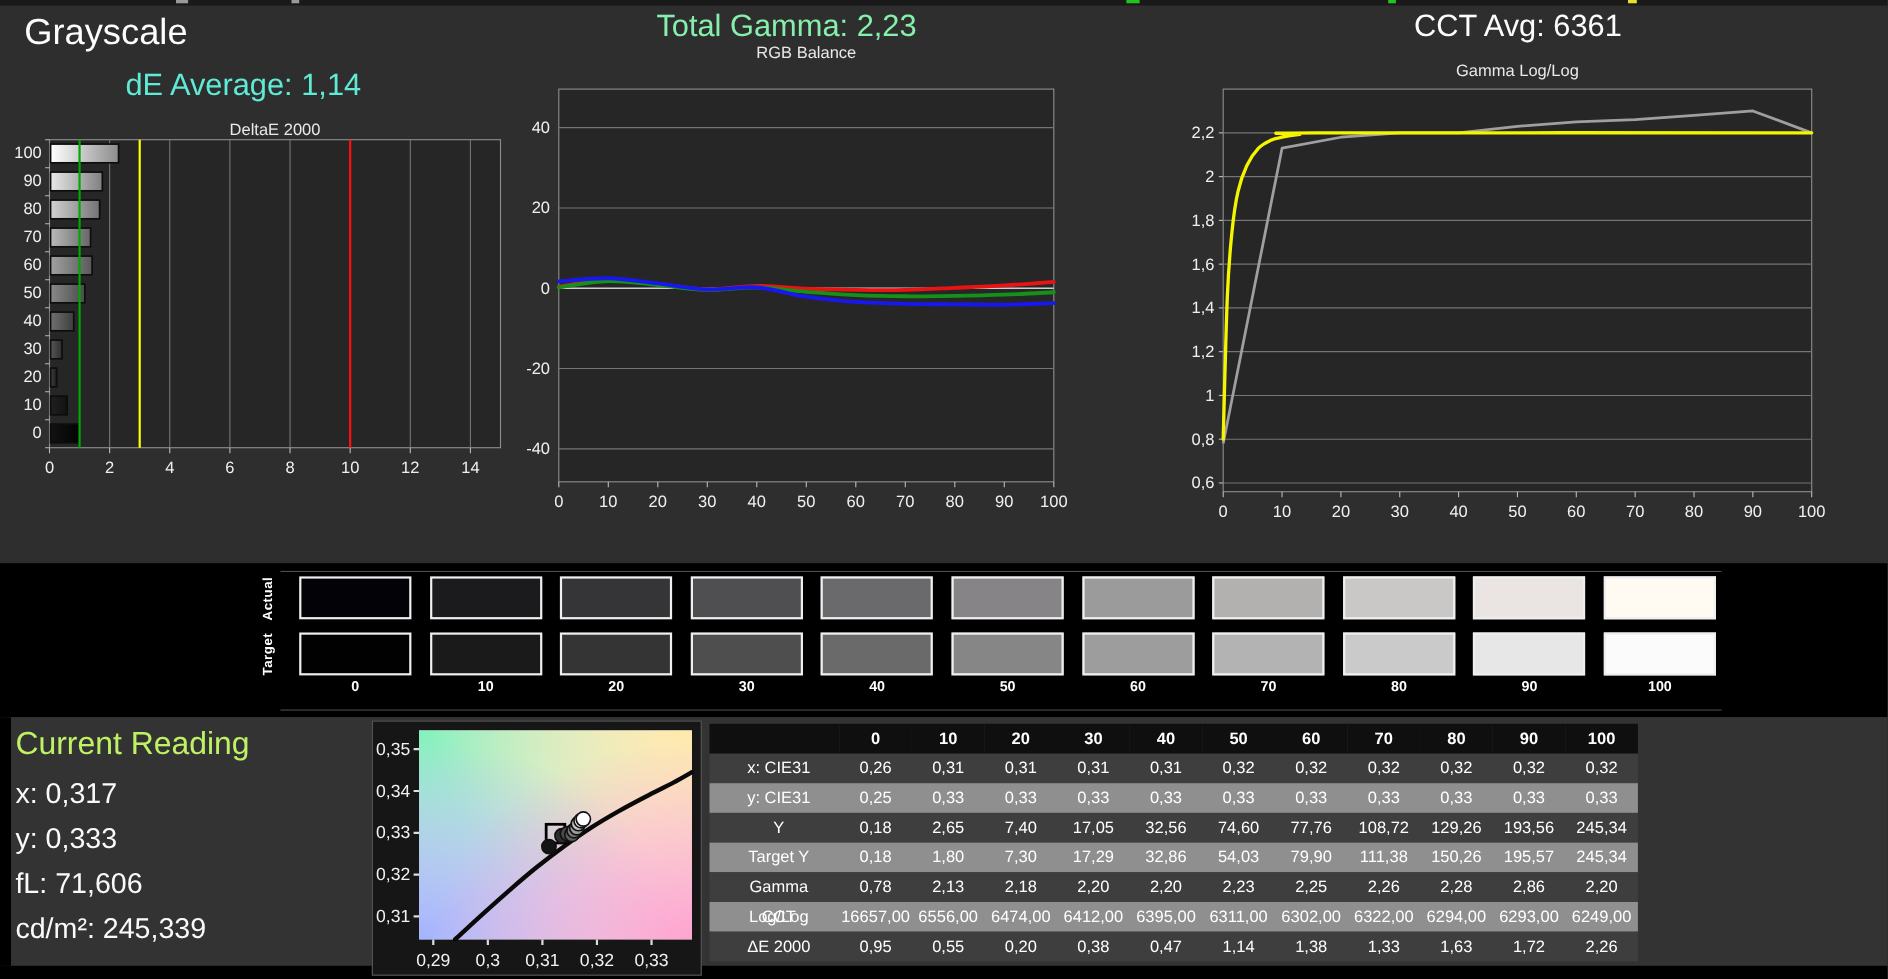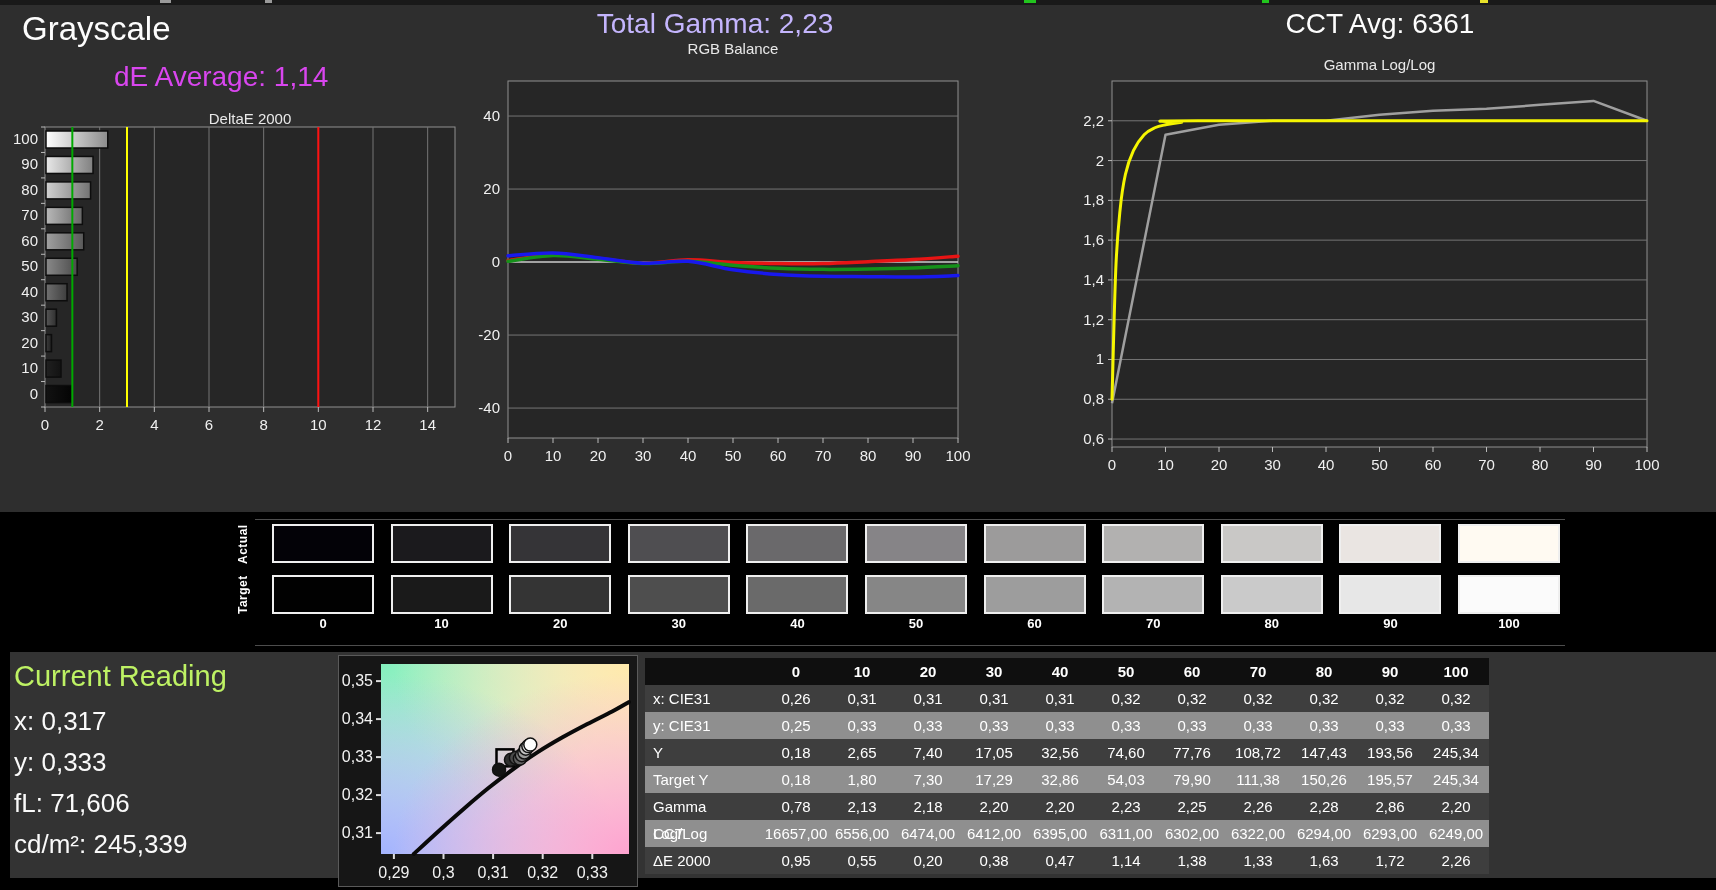"Total Gamma: 2,23" #rgb-title { color: #c4b5fd -> #86efac }
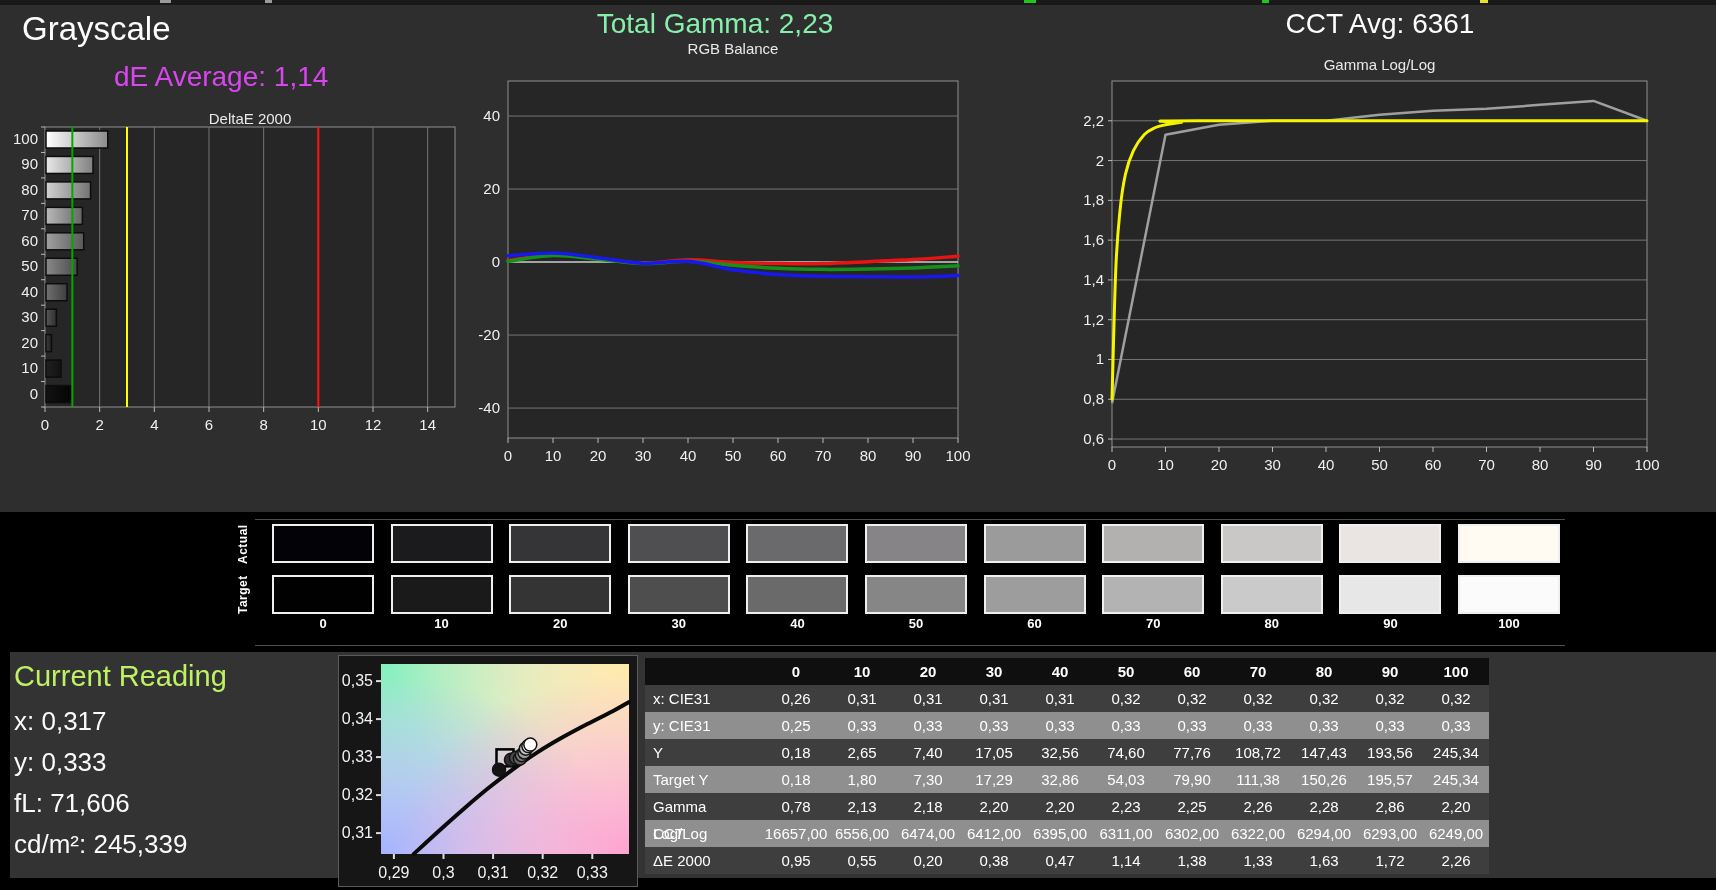"dE Average: 1,14" #de-average { color: #d946ef -> #5eead4 }
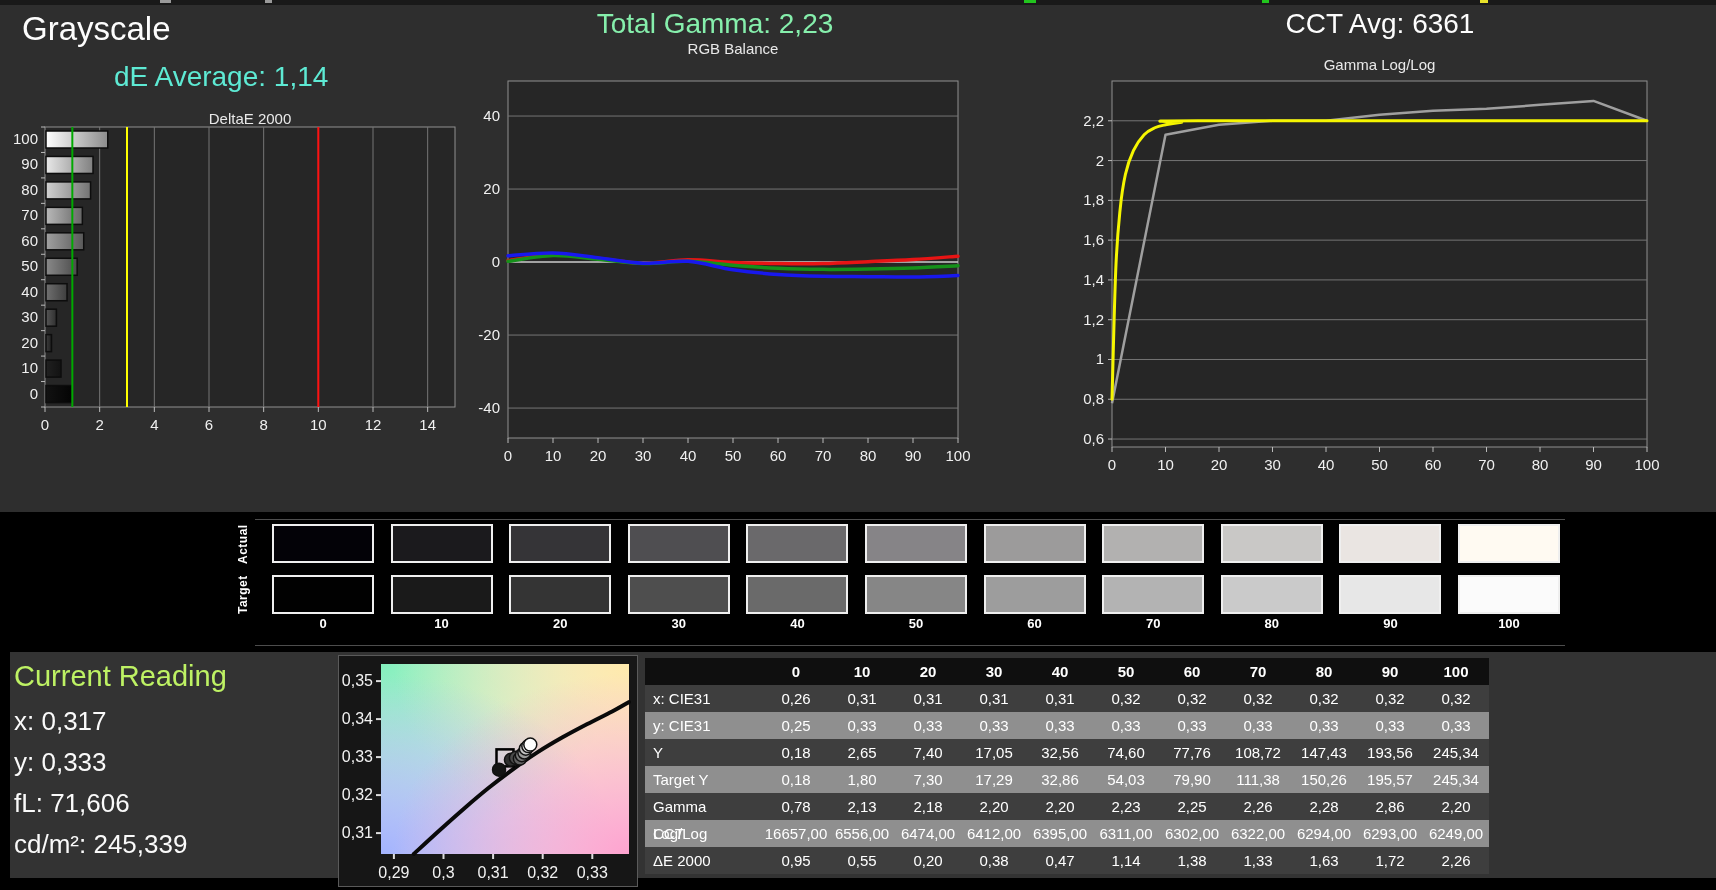"x: CIE31" .tlabel { text-align: left -> center }
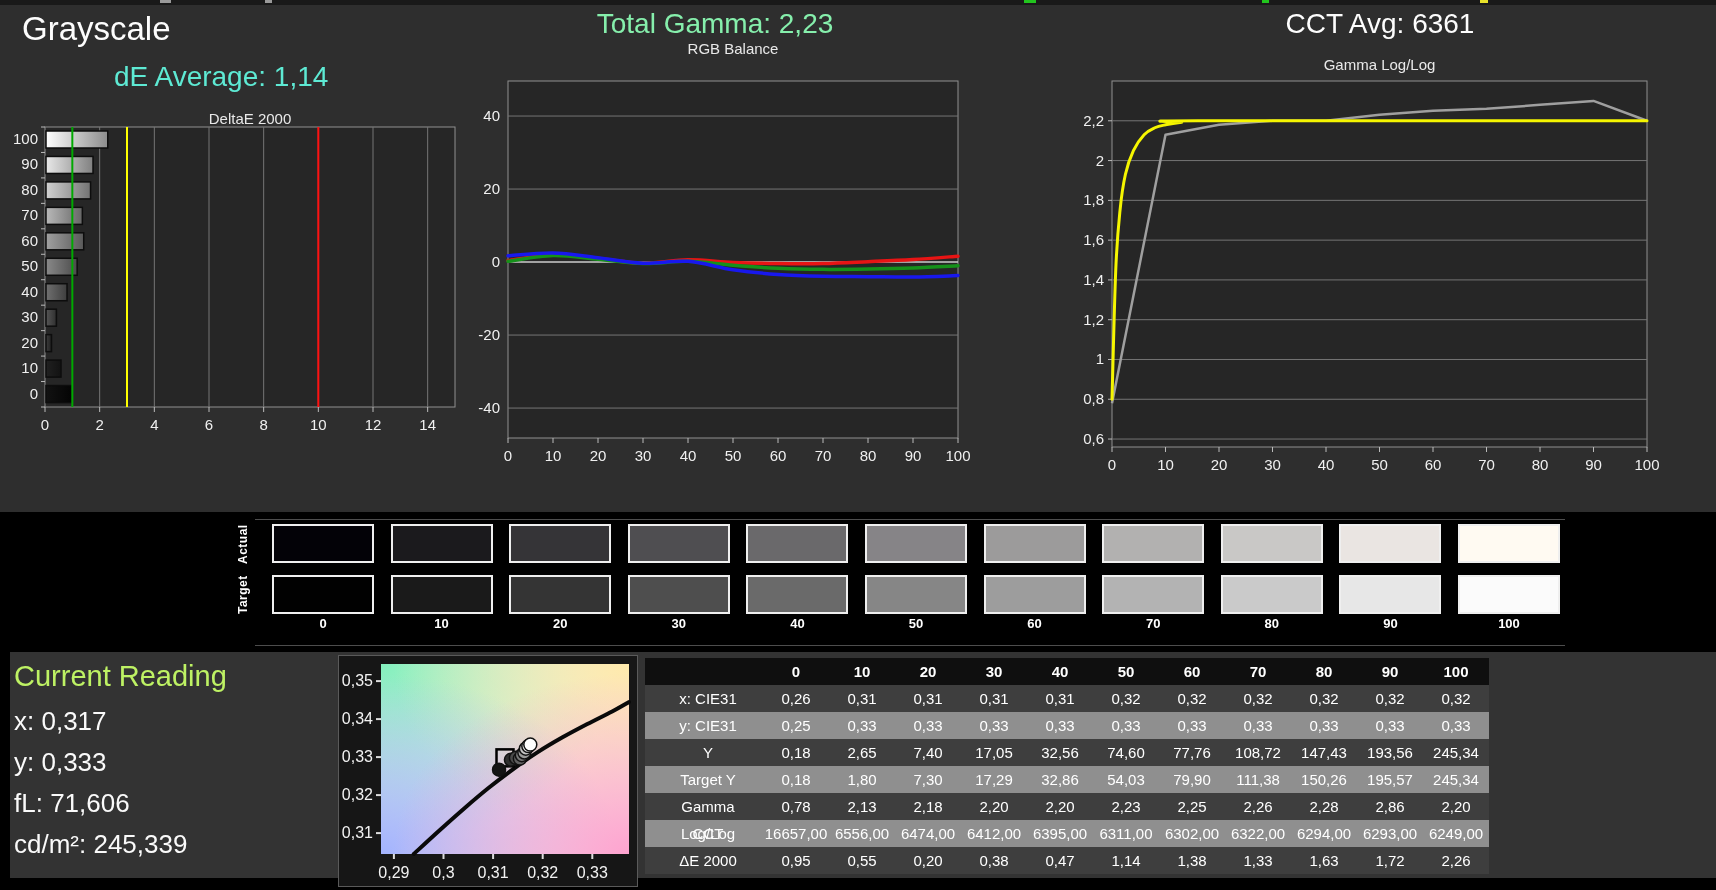"147,43" div.tcell { text: 147,43 -> 129,26 }
